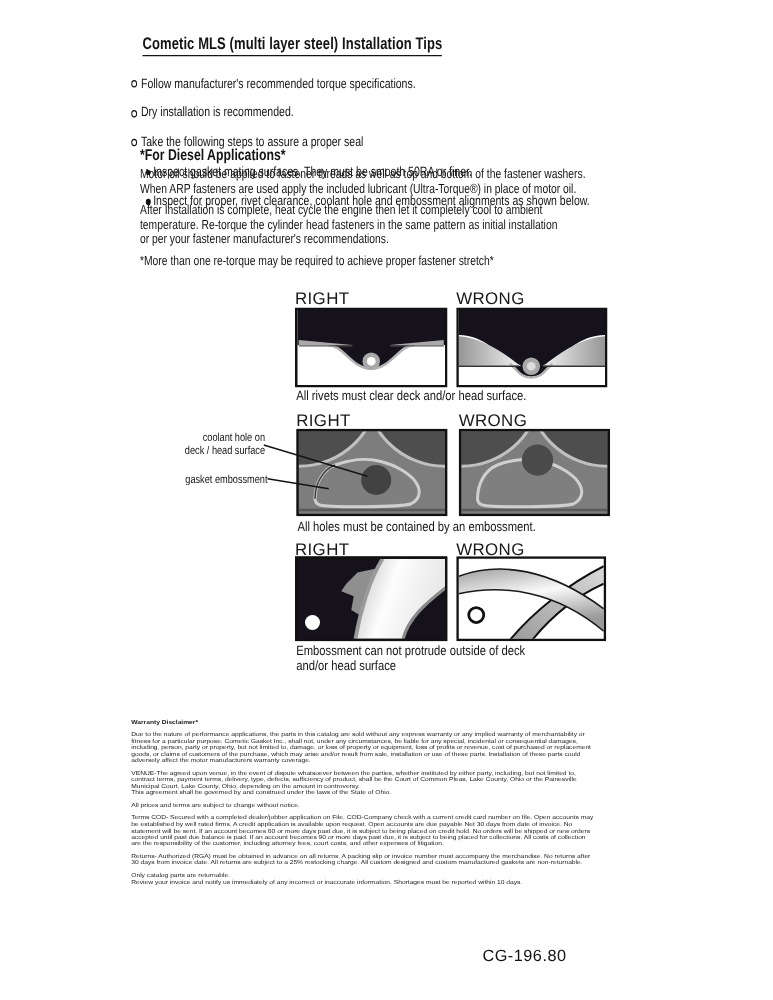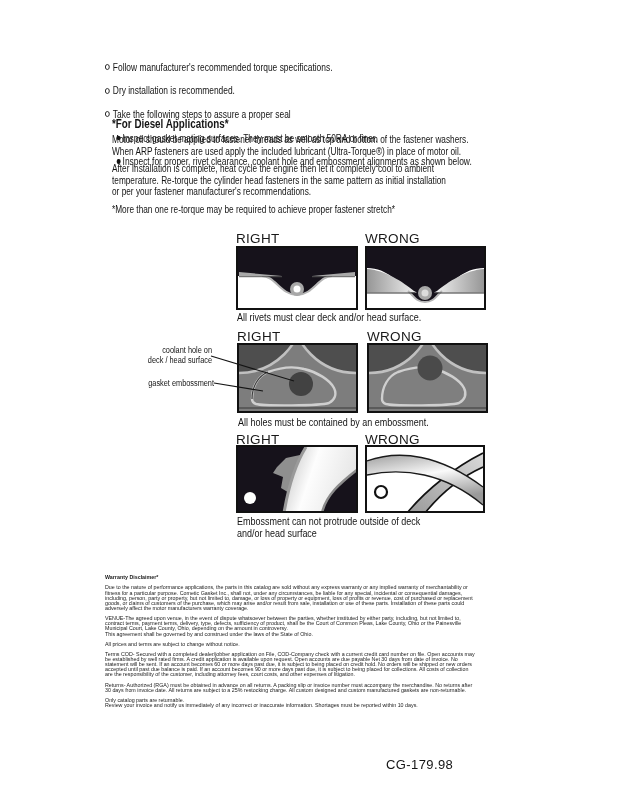"Cometic MLS (multi layer steel)" div.abs { html: none -> <div> <span>Cometic MLS (multi layer steel) Installation Tips</span> </div> }
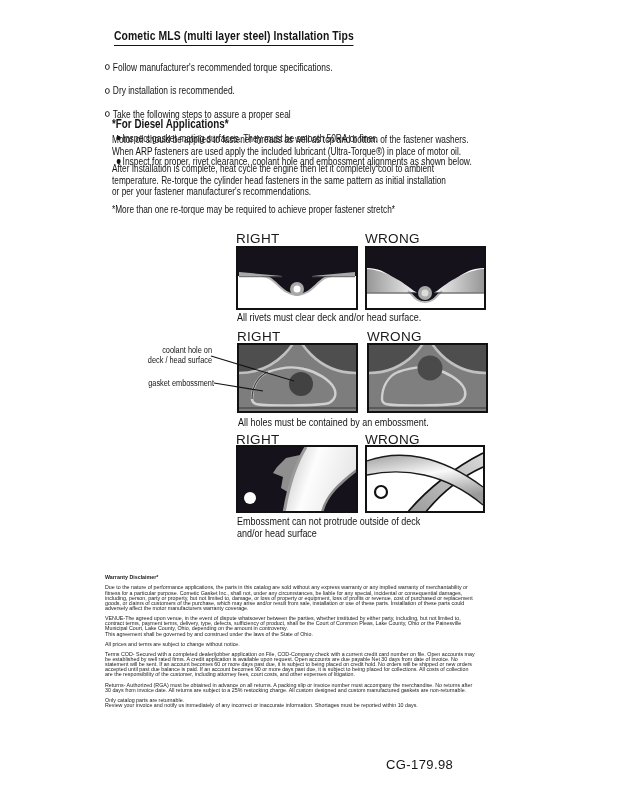"CG-179.98" div.abs { text: CG-179.98 -> CG-196.80 }
